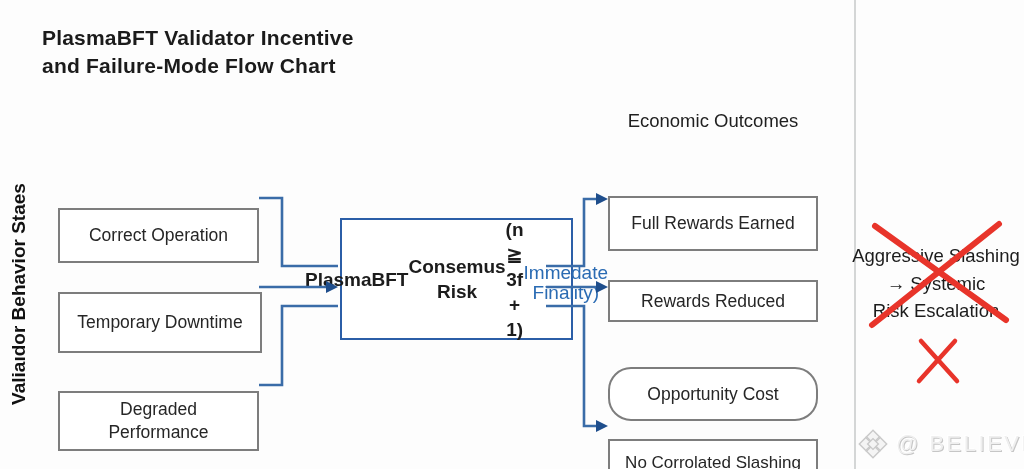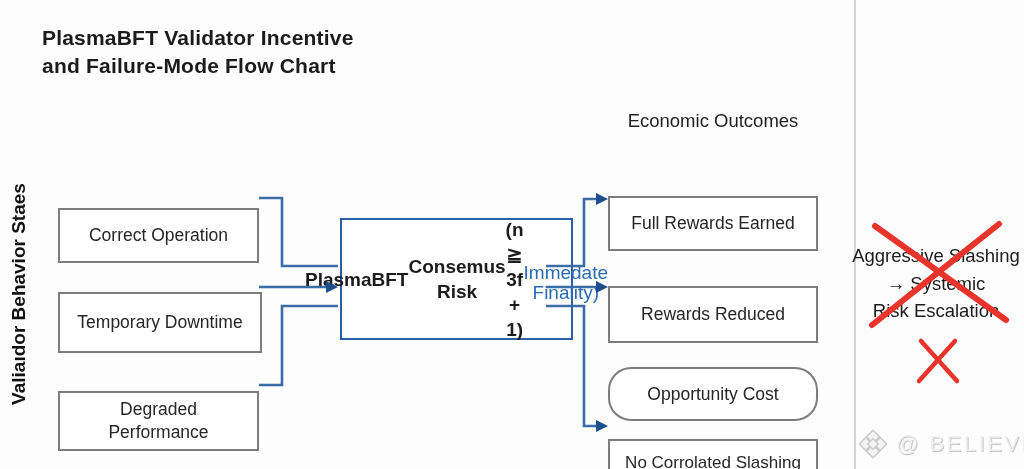"Rewards Reduced" .b-out2 { height: 57px -> 42px; top: 250px -> 244px }
